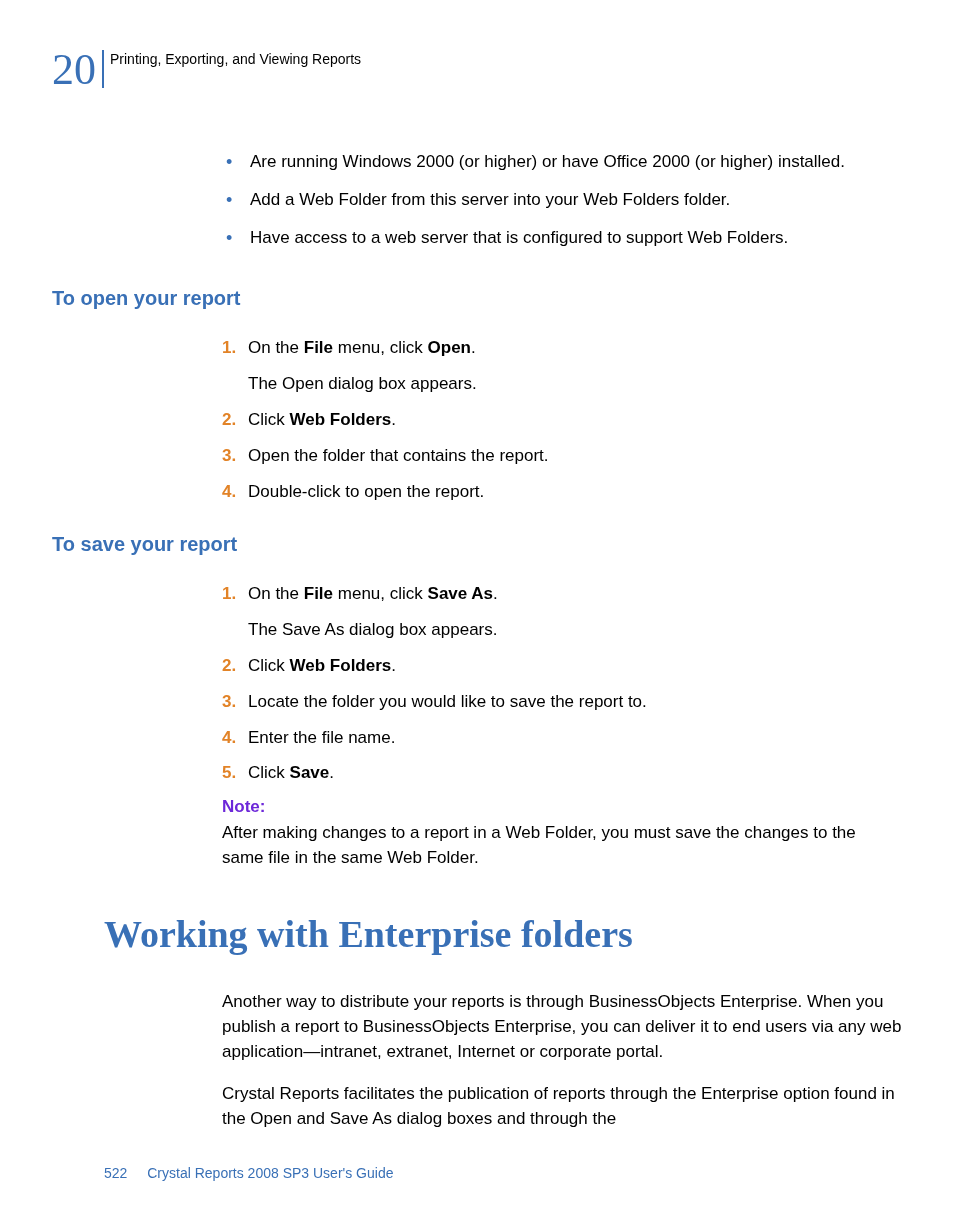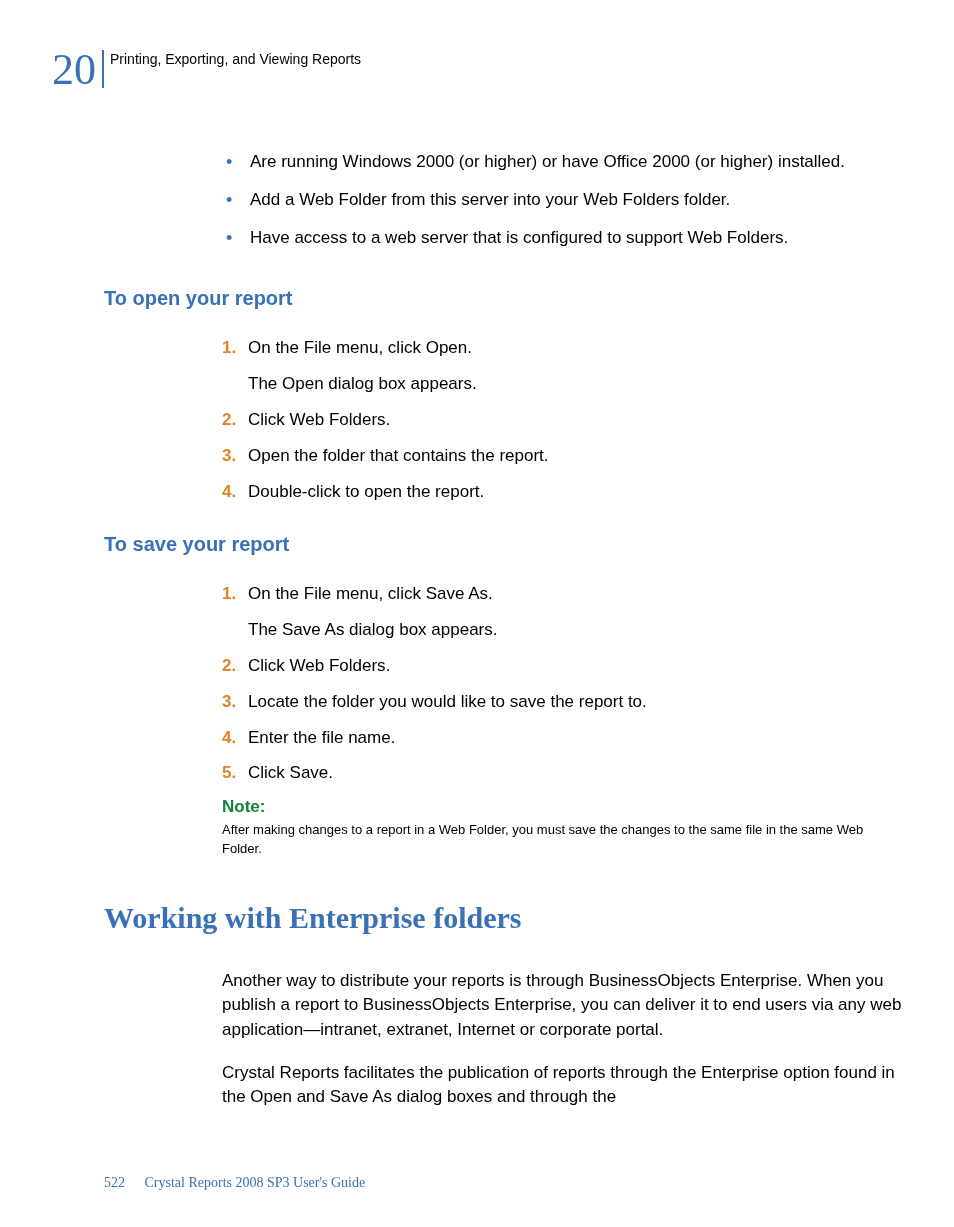"To open your report" .h2 { margin-left: 52px -> none }
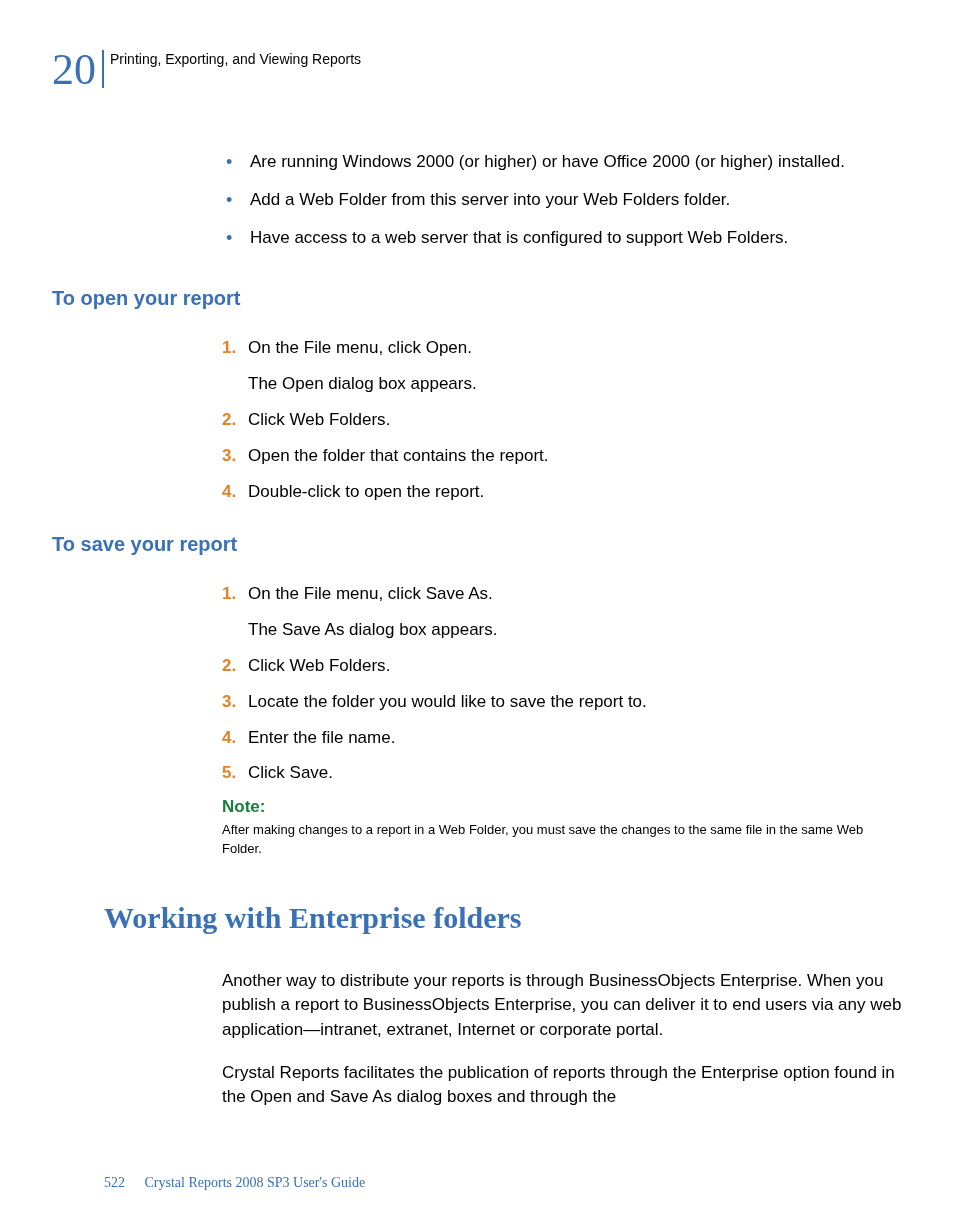"File" .b { font-weight: normal -> bold }
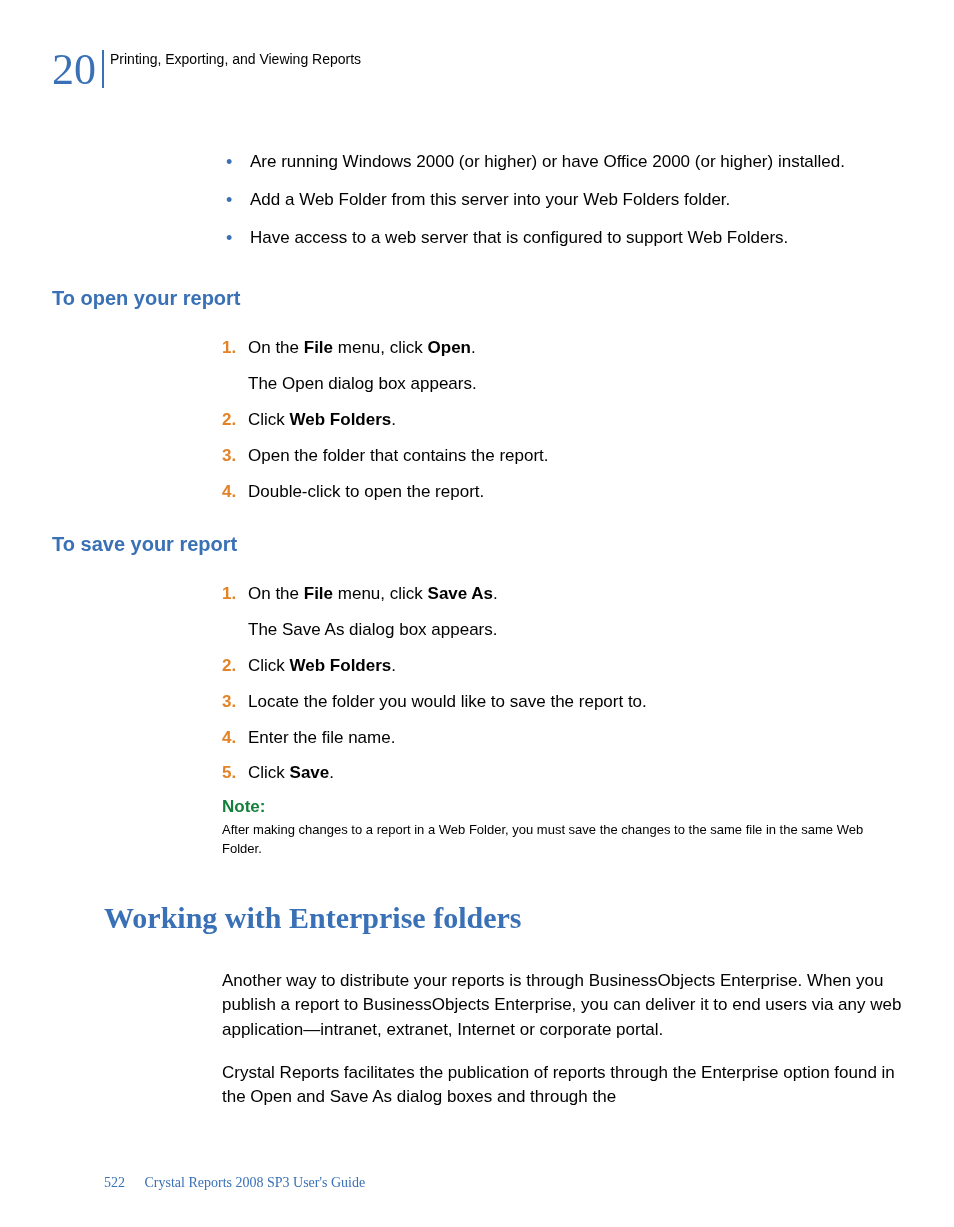"Note:" .note-label { color: #15803d -> #6d28d9 }
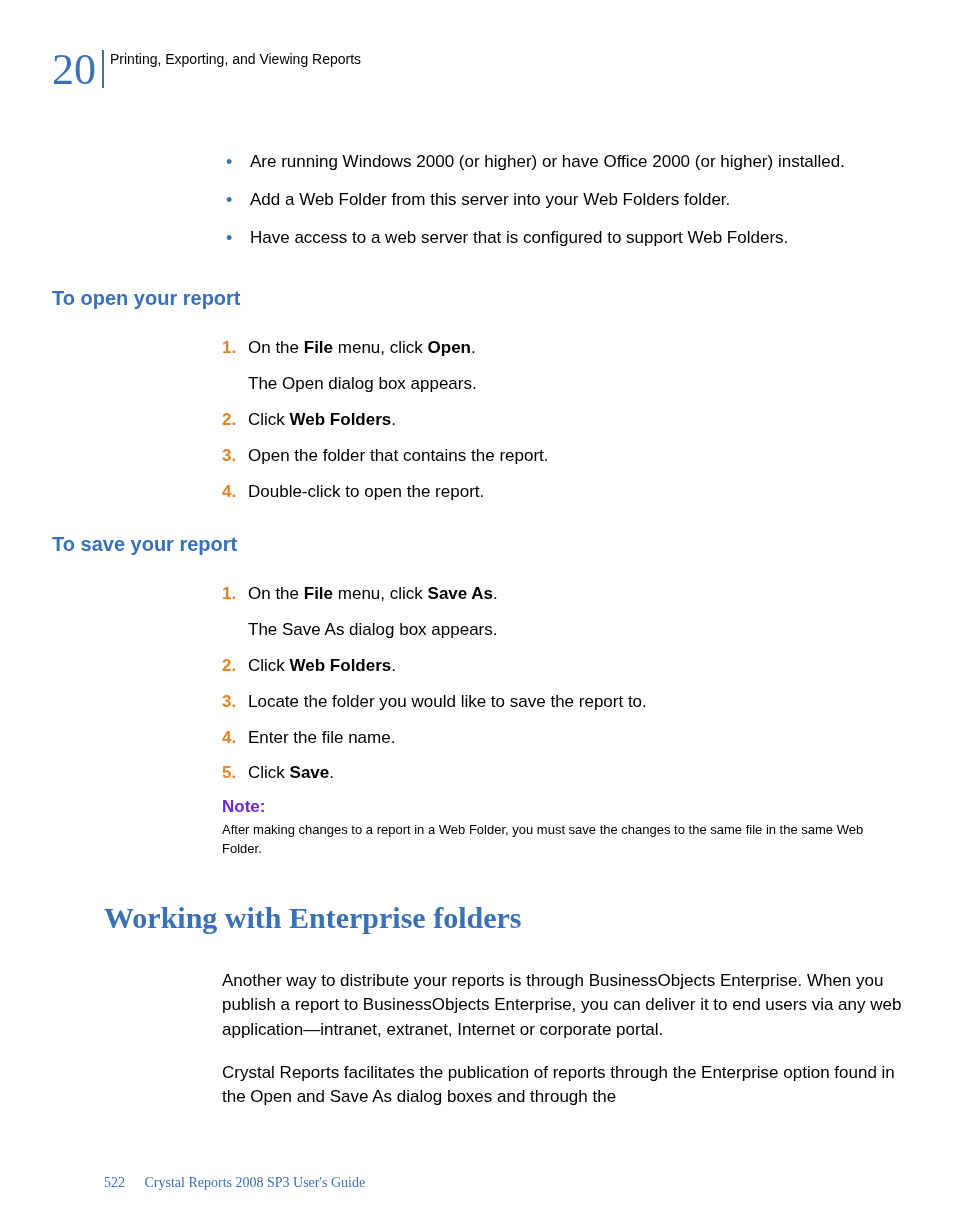"After making changes to a" .note-body { font-size: 13px -> 17px }
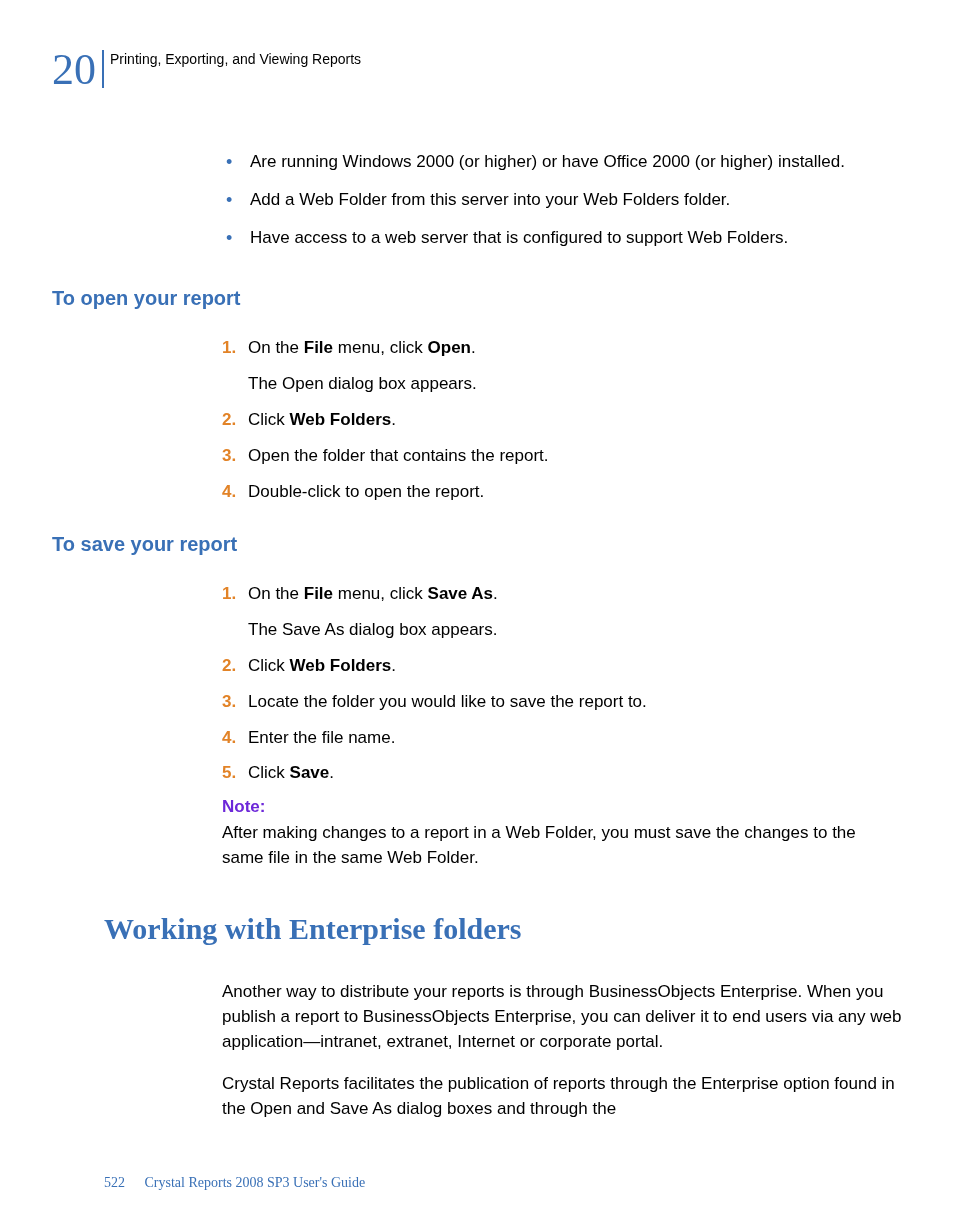"Working with Enterprise folders" .h1 { font-size: 30px -> 38px }
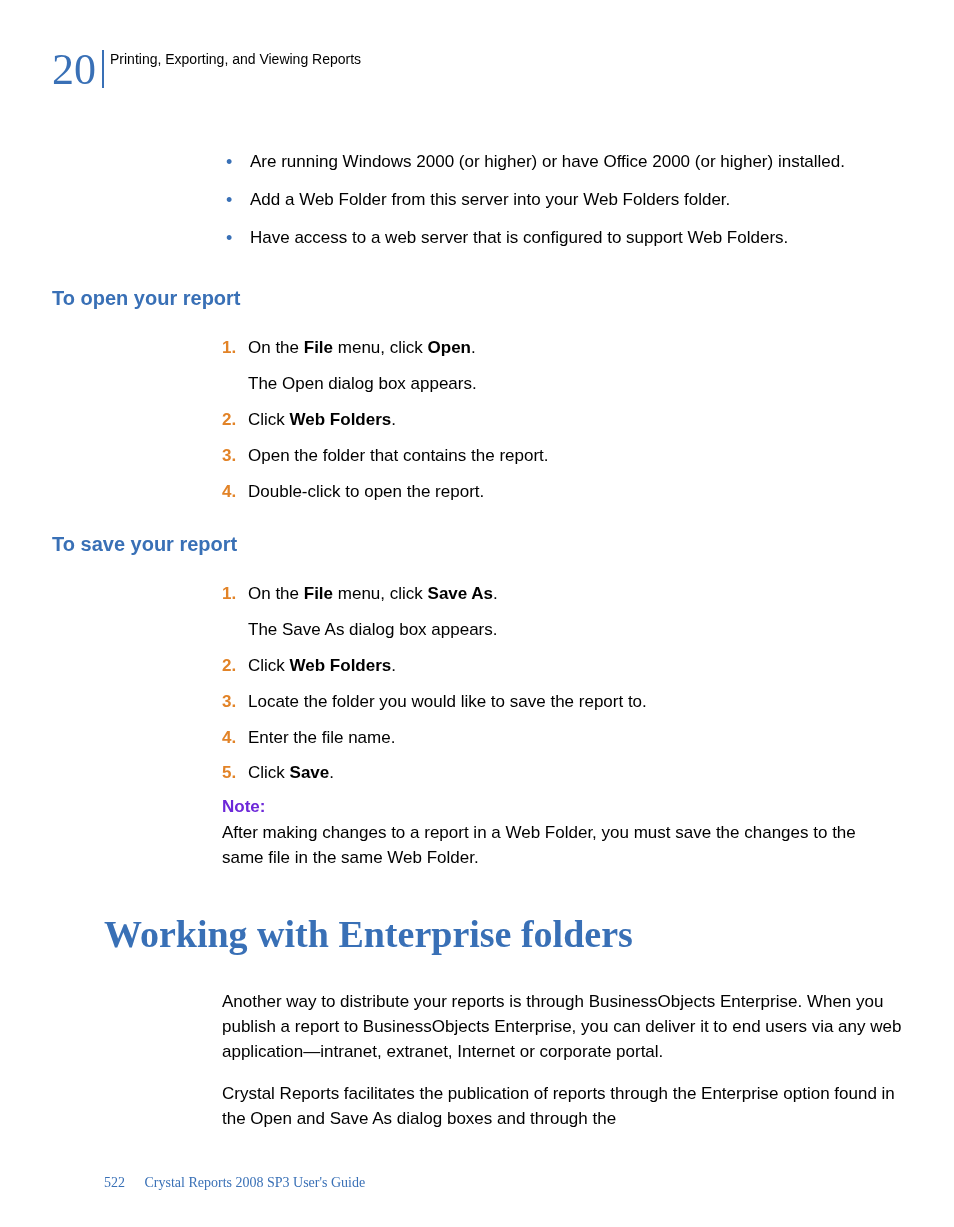"522 Crystal Reports 2008 SP3" .footer { bottom: 36px -> 46px; font-family: Liberation Serif, serif -> none }
